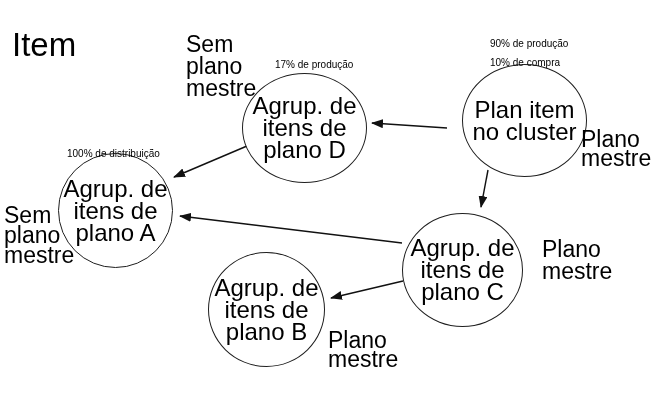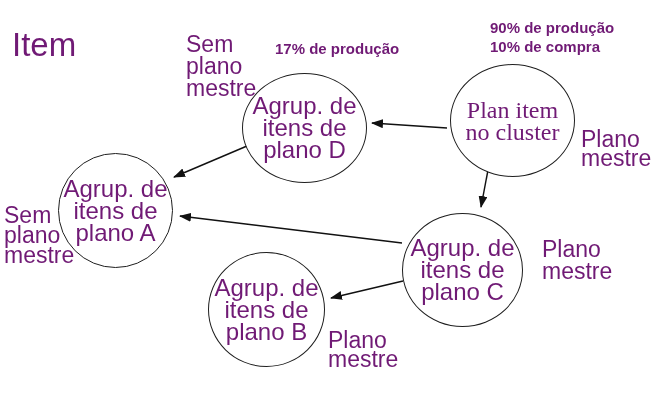"Item" .canvas { color: #701a75 -> #000000 }
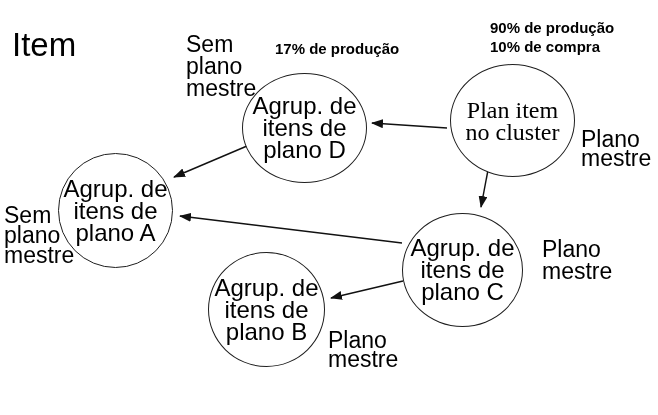"90% de produção" .lbl-pct { font-size: 15px -> 10px; font-weight: 700 -> 400; margin-top: none -> 16px }
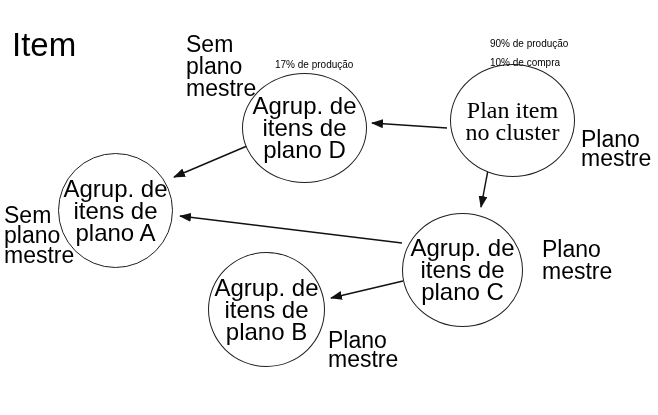"Plan item" .node-plan { font-family: Liberation Serif, serif -> none; left: 450px -> 462px }
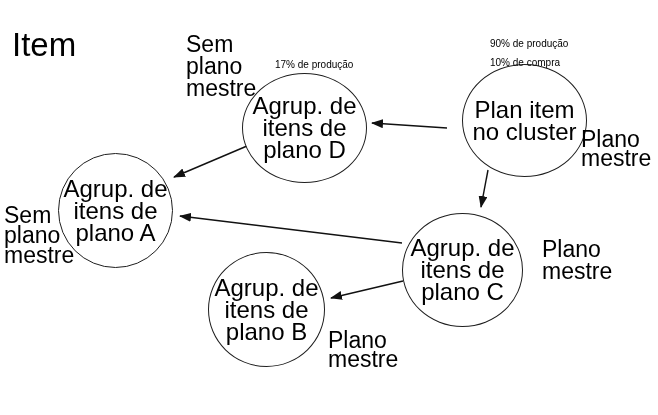"100% de distribuição" div.lbl { html: none -> <div>100% de distribuição</div> }
